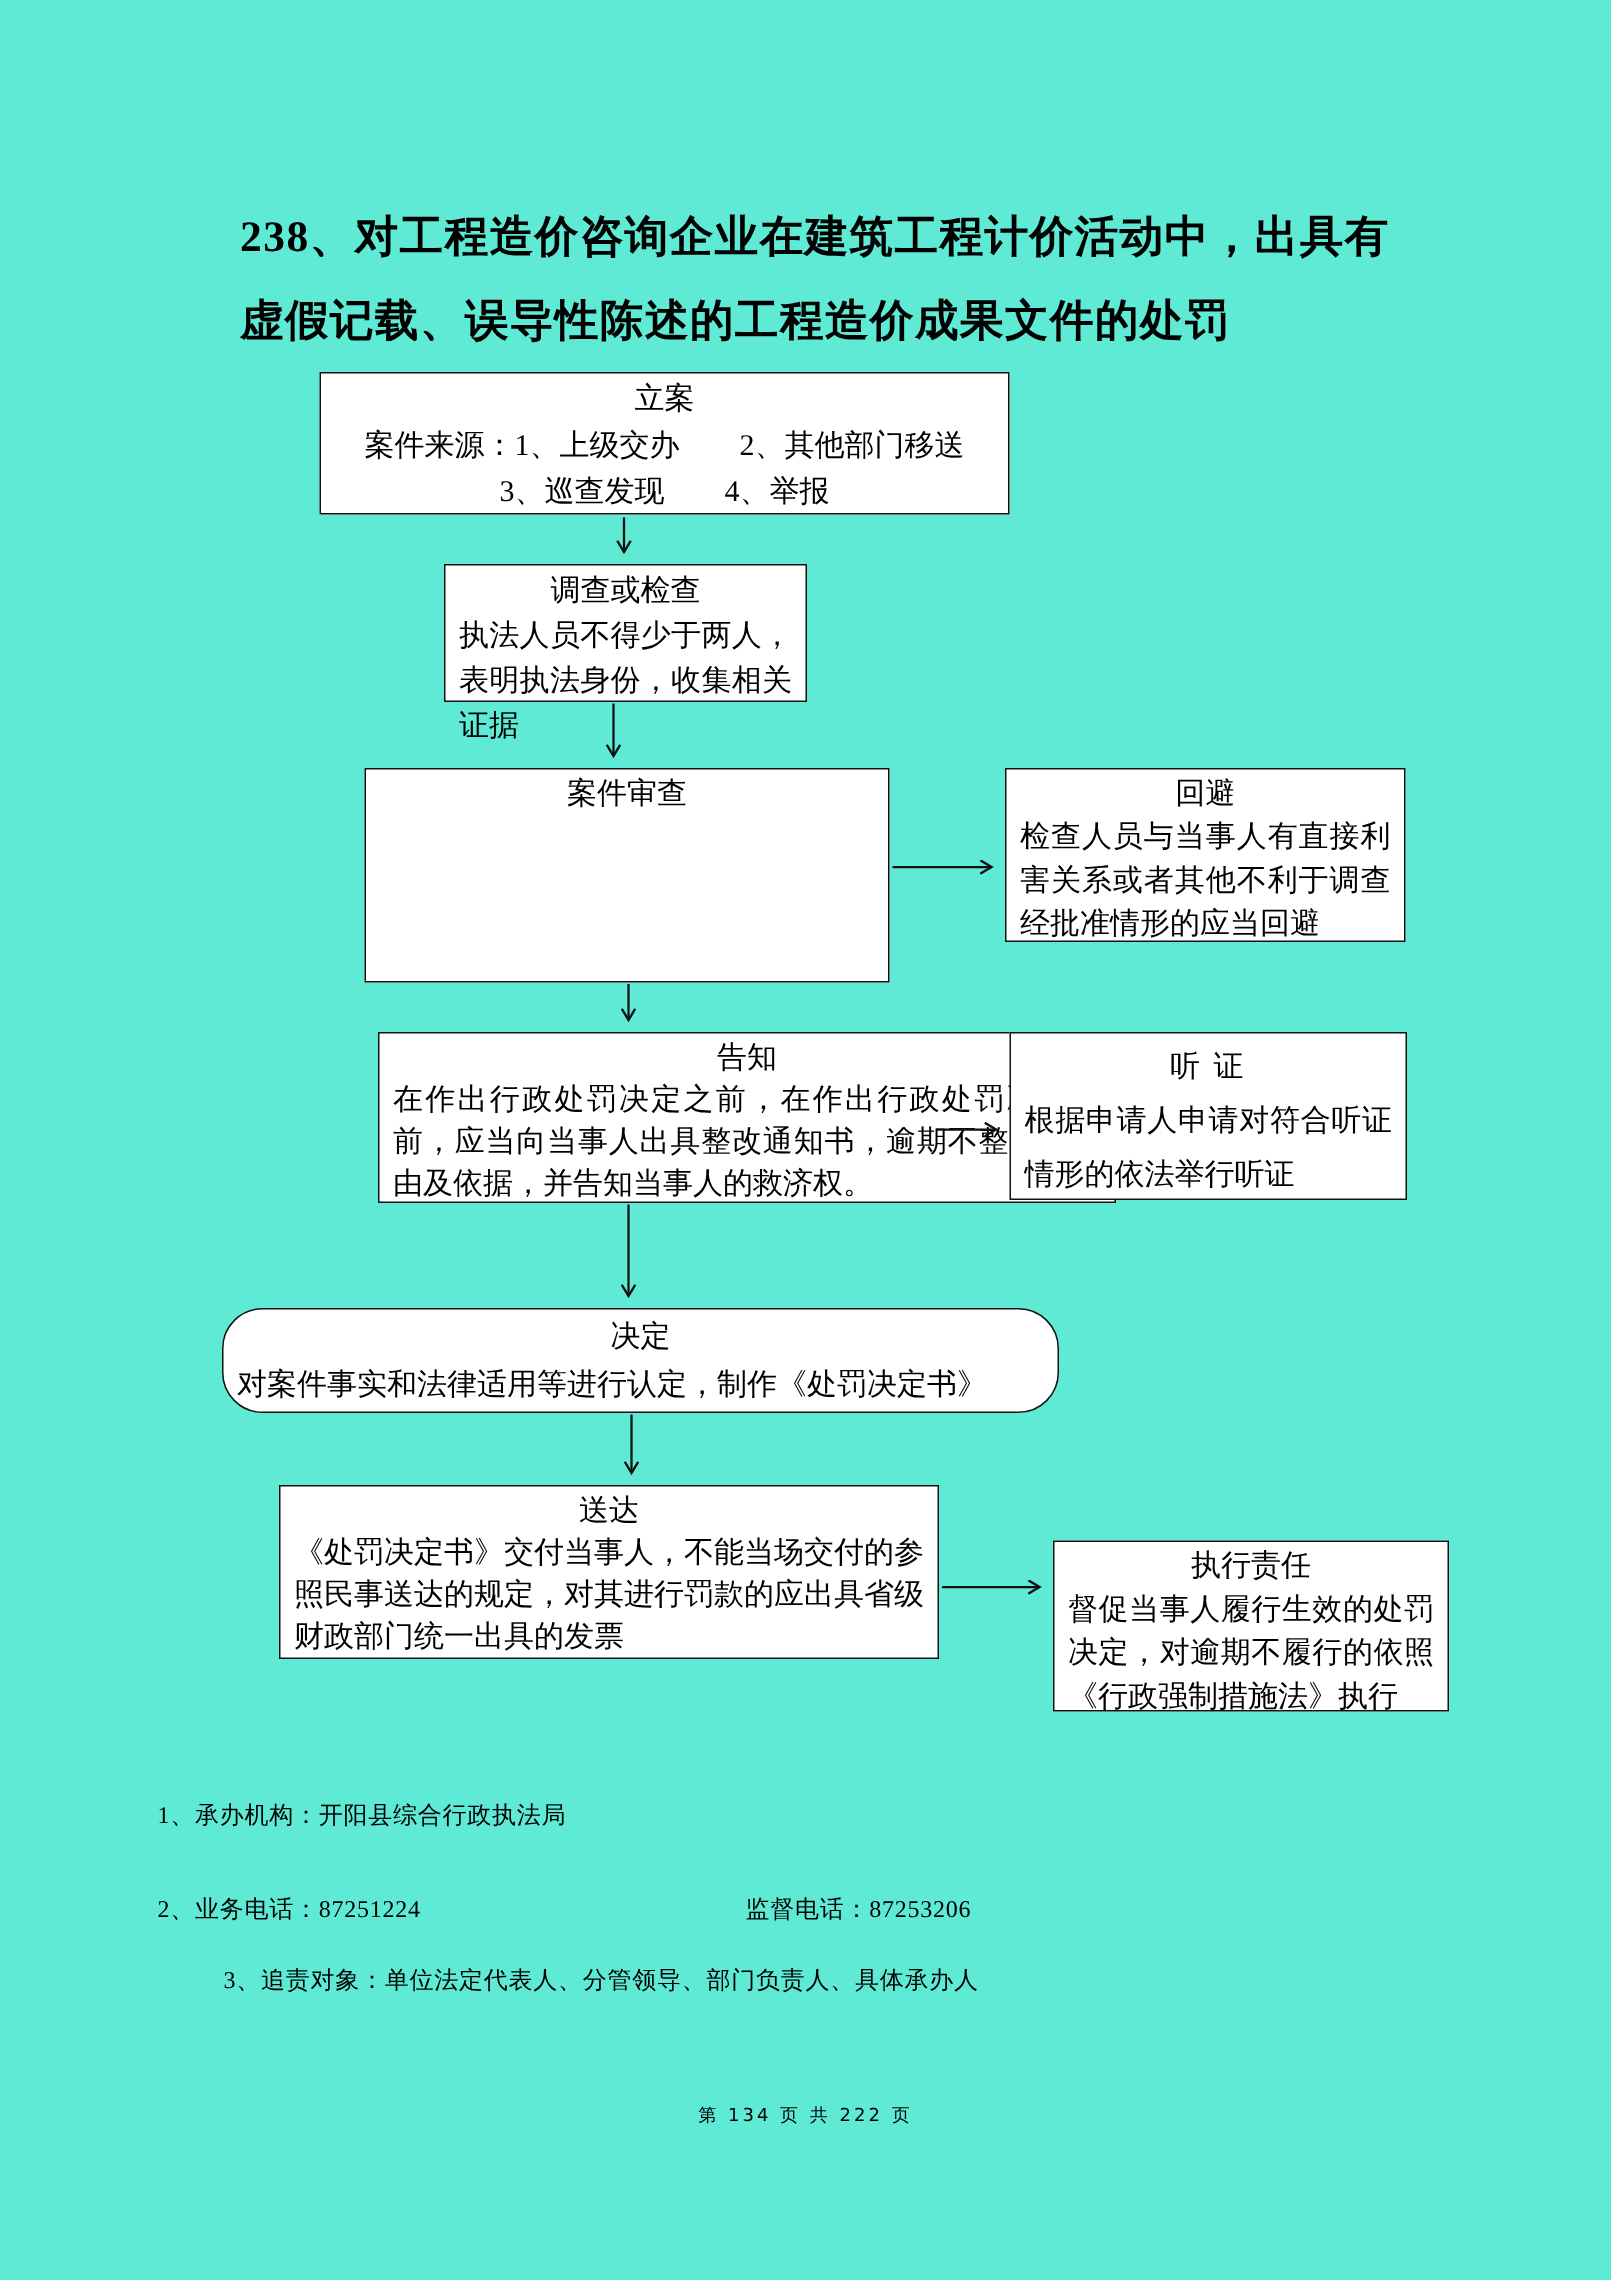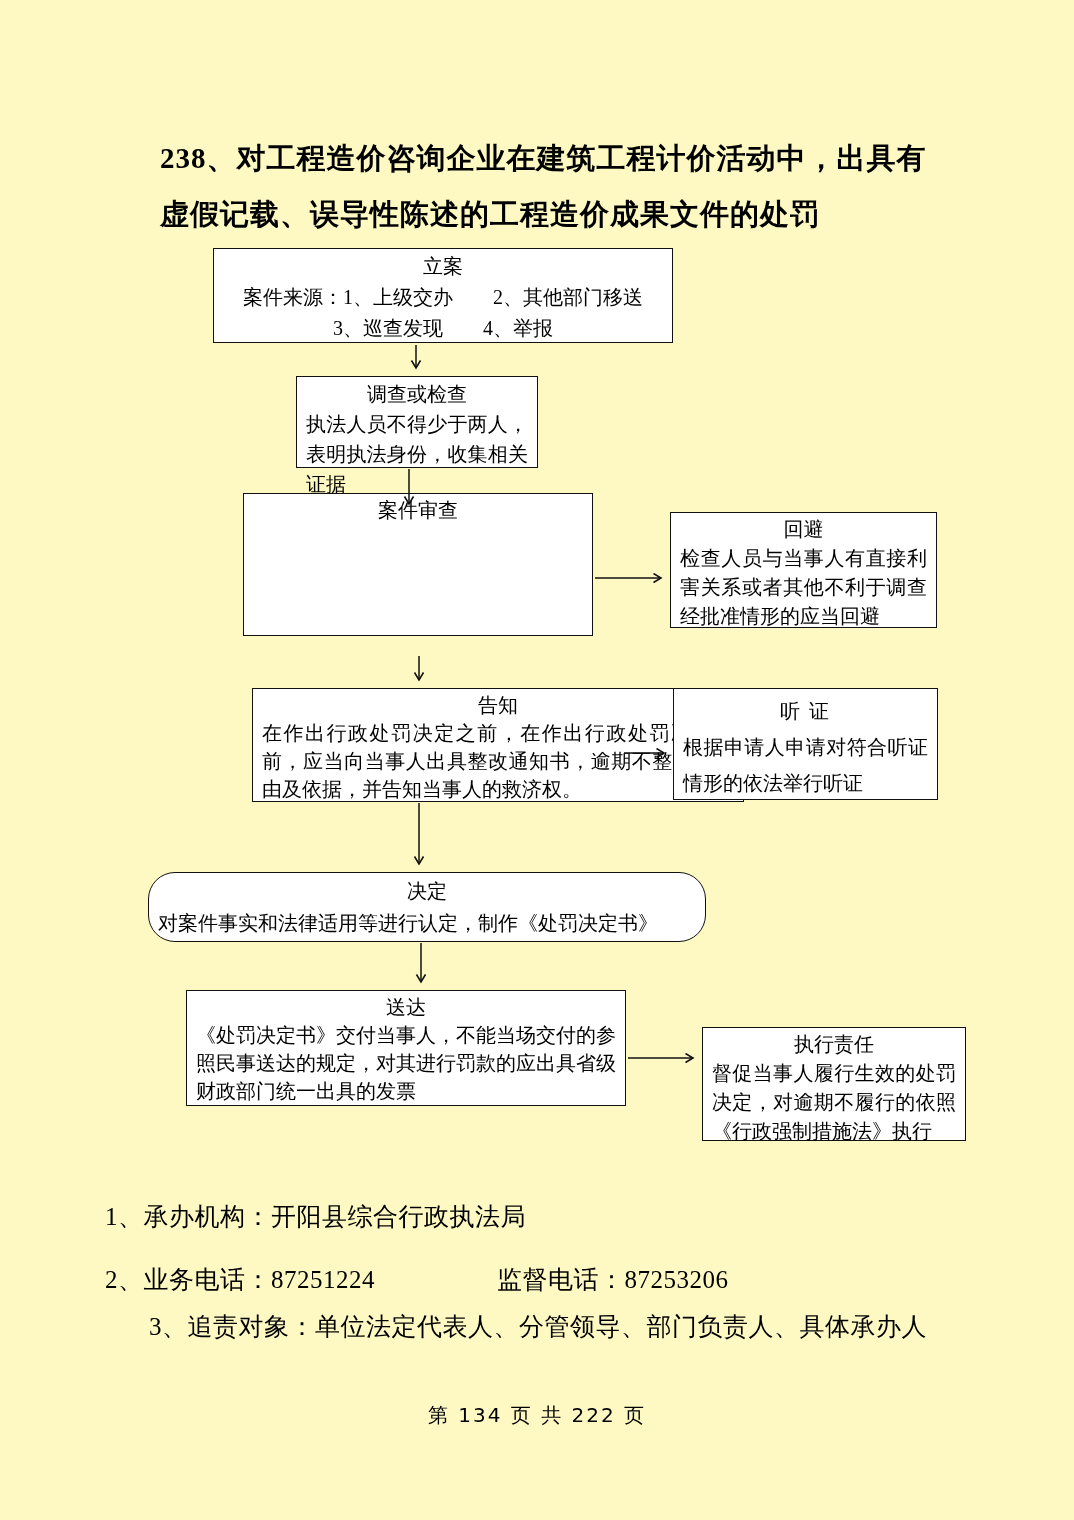"238、对工程造价咨询企业在建筑工程计价活动中，出具有" .page { background: #fef9c3 -> #5eead4 }
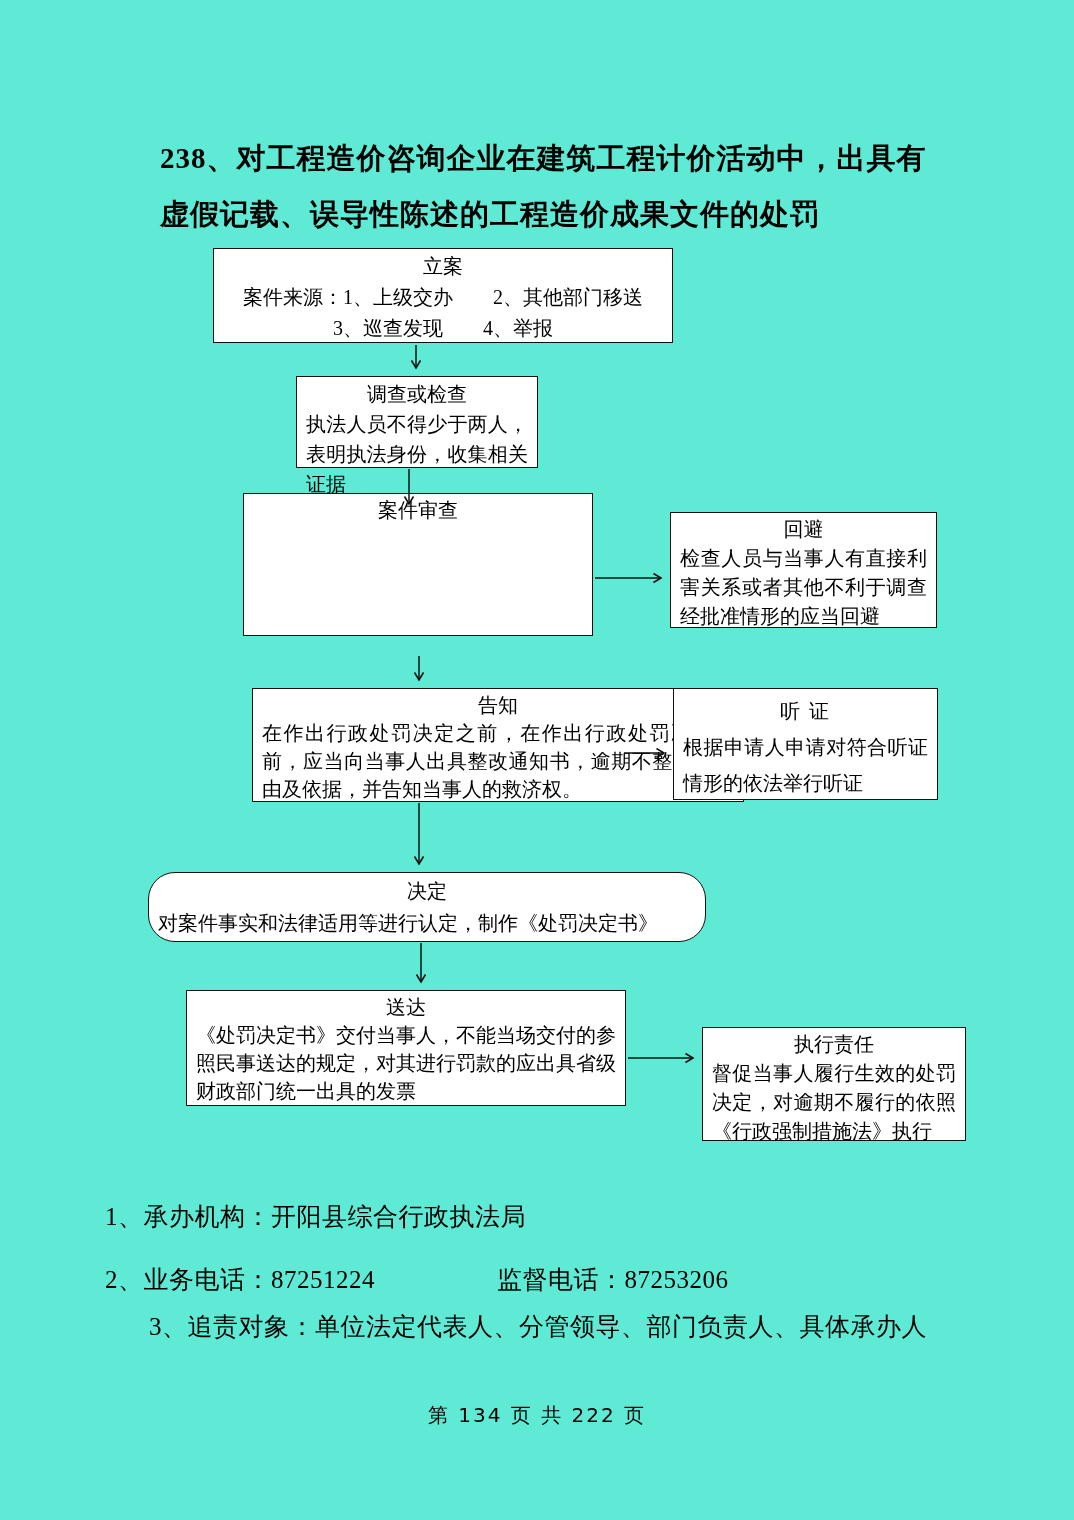"案件审查" .fbox-anjian { top: 493px -> 512px }
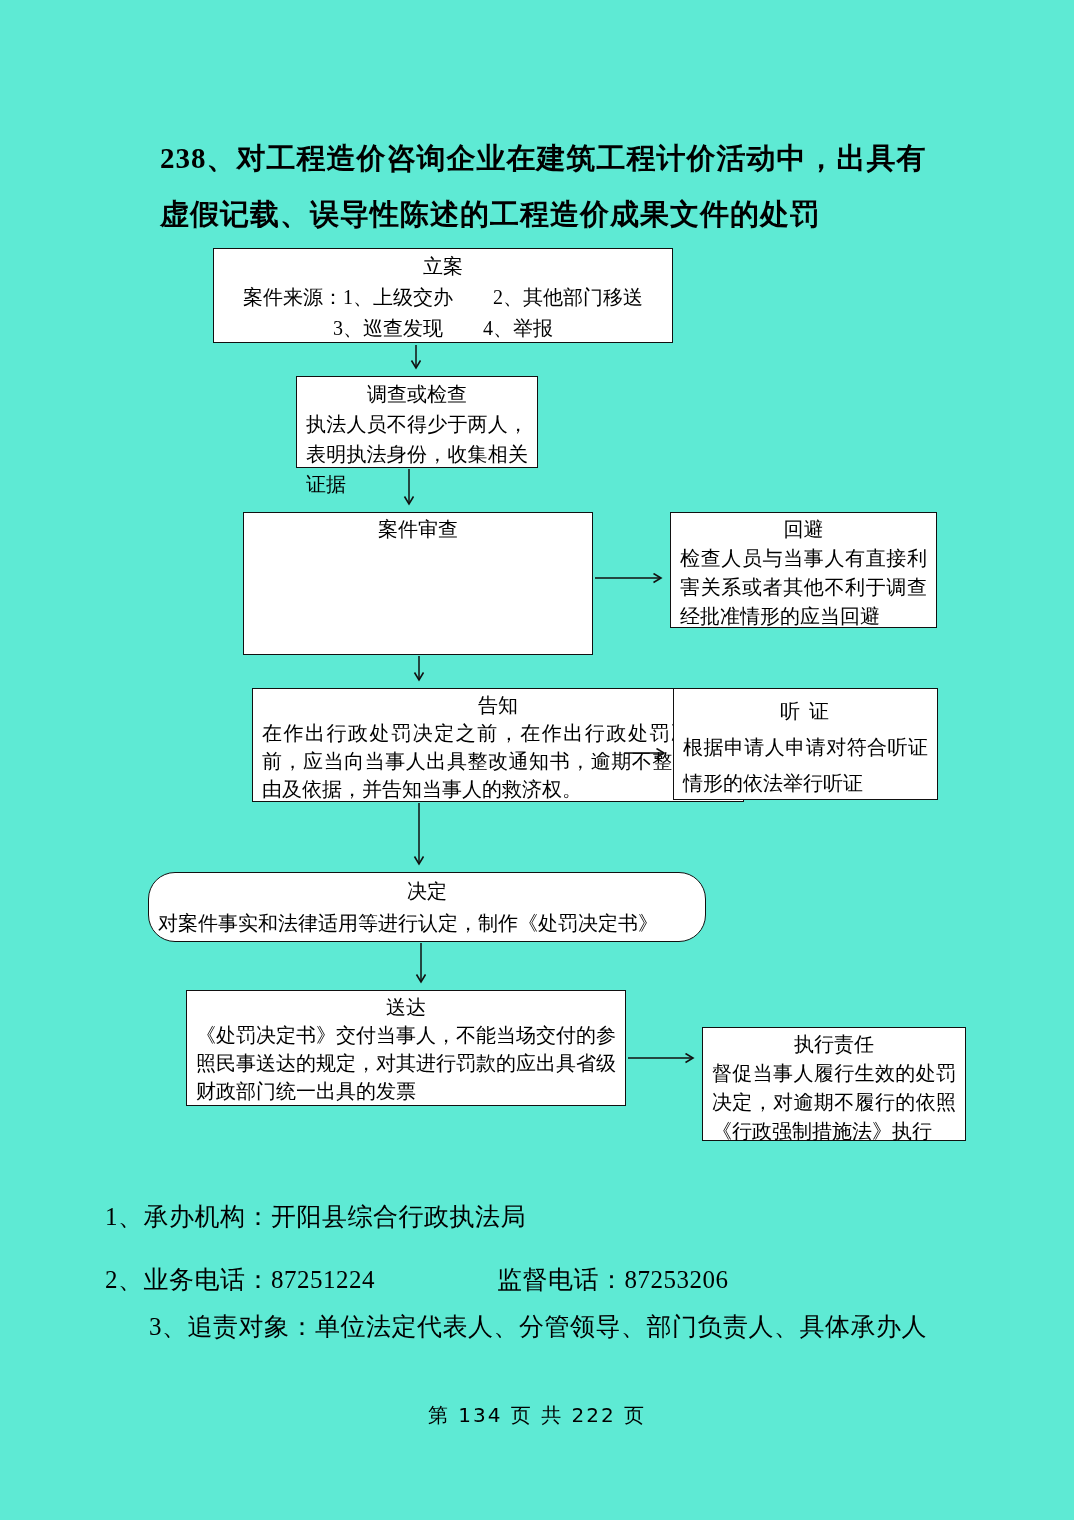"1、承办机构：开阳县综合行政执法局" .note { font-size: 25px -> 16px }
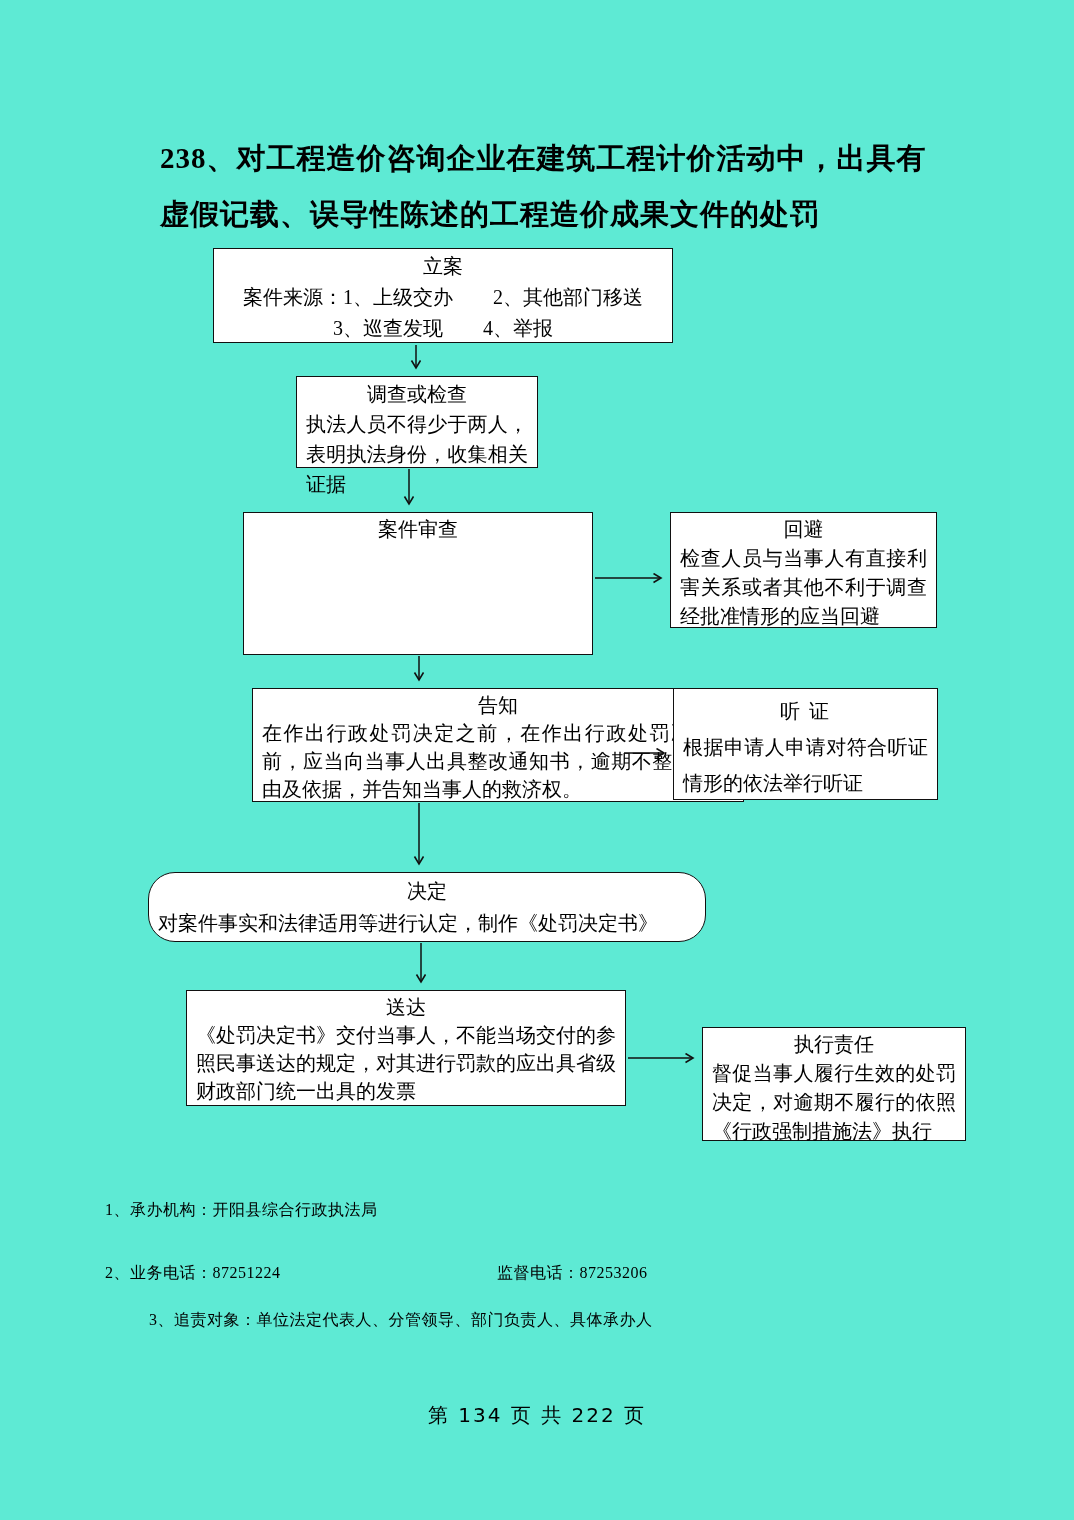"第 134 页 共 222" .footer { font-size: 20px -> 12px }
